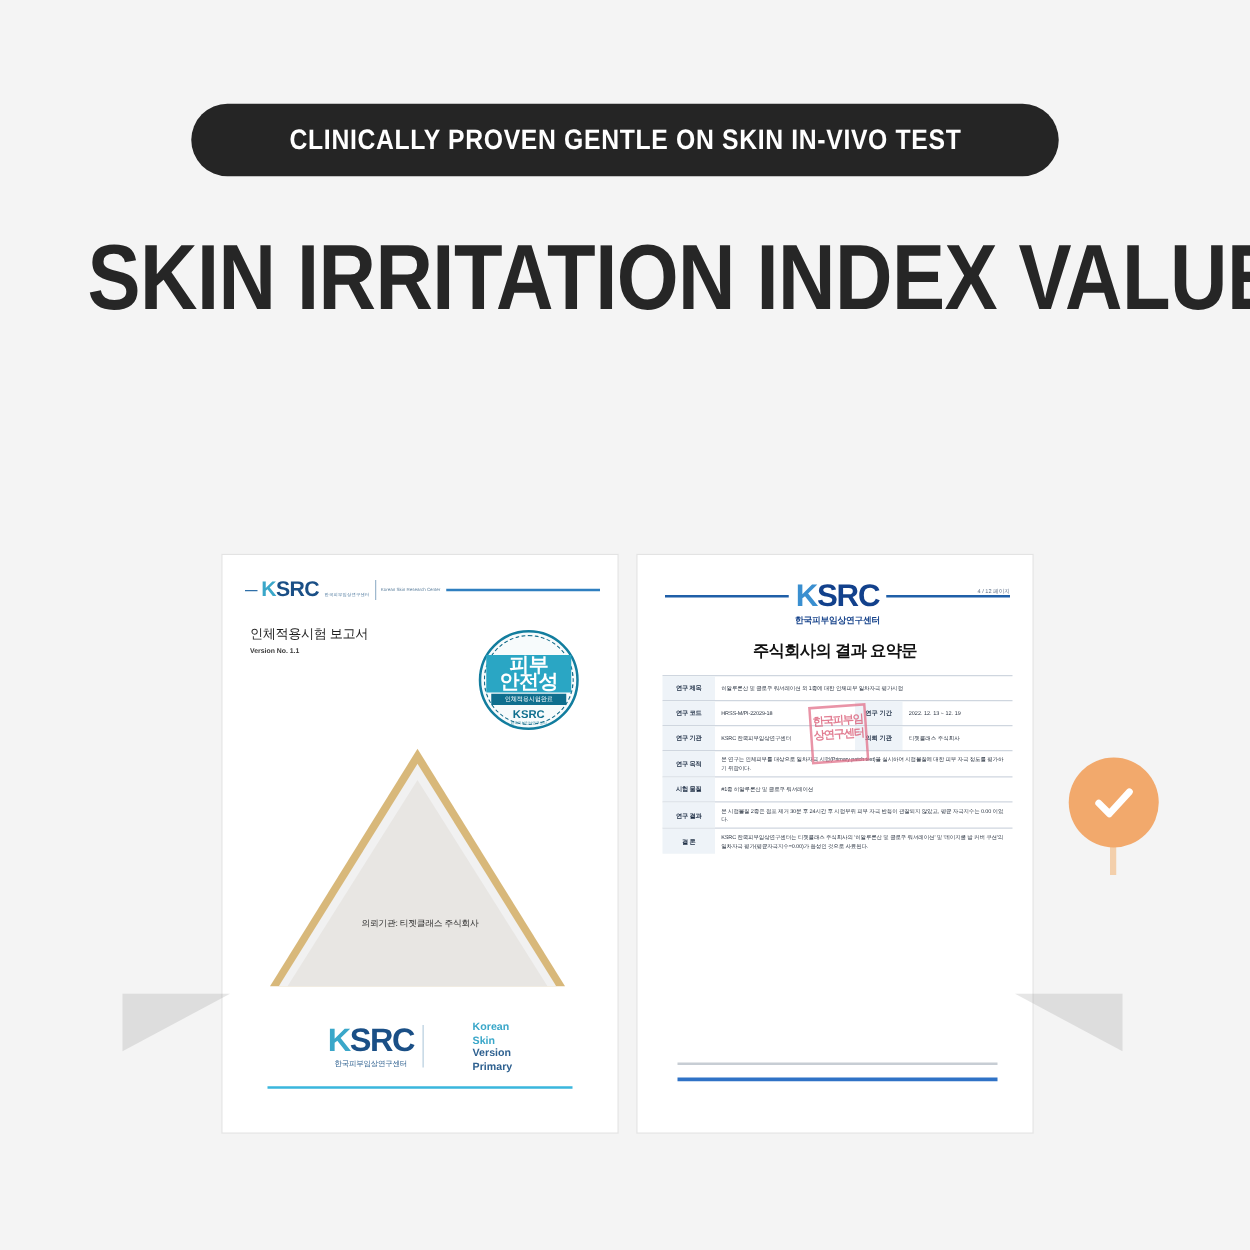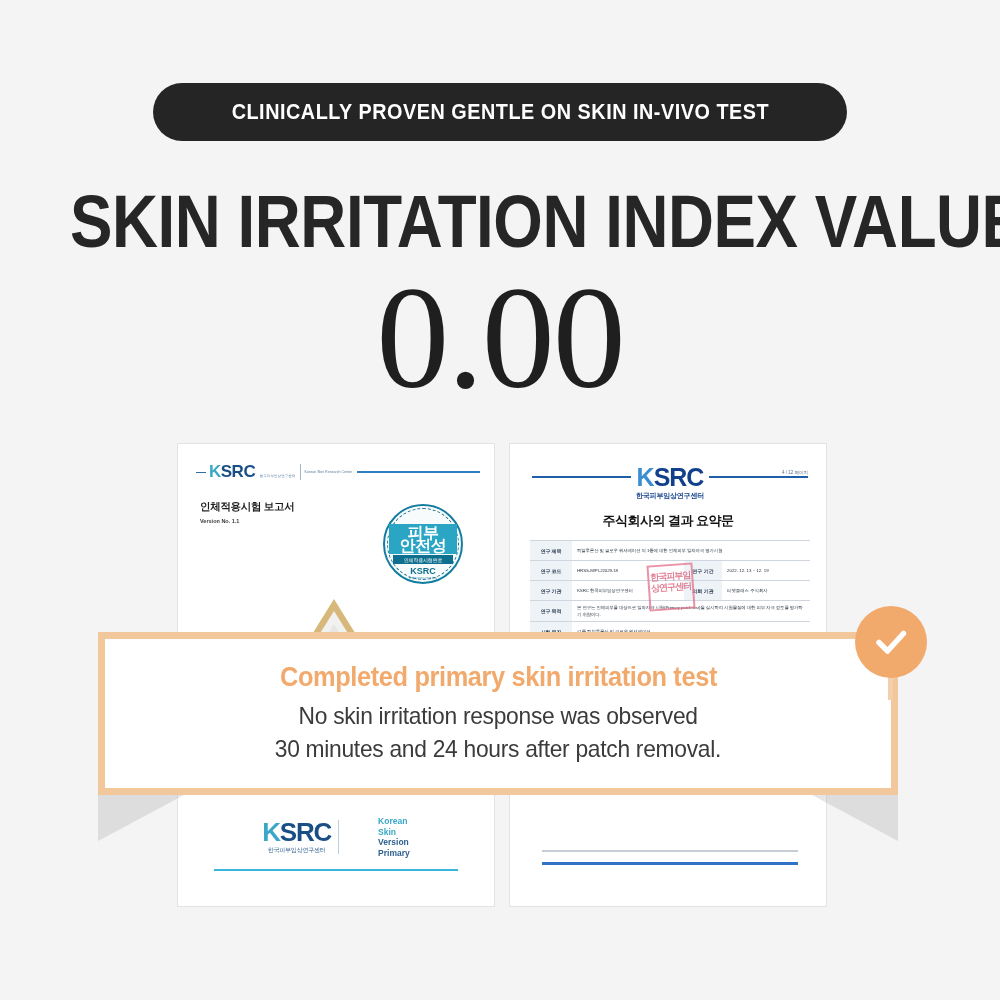"0.00" div.bignum { html: <div>0.00</div> -> none }
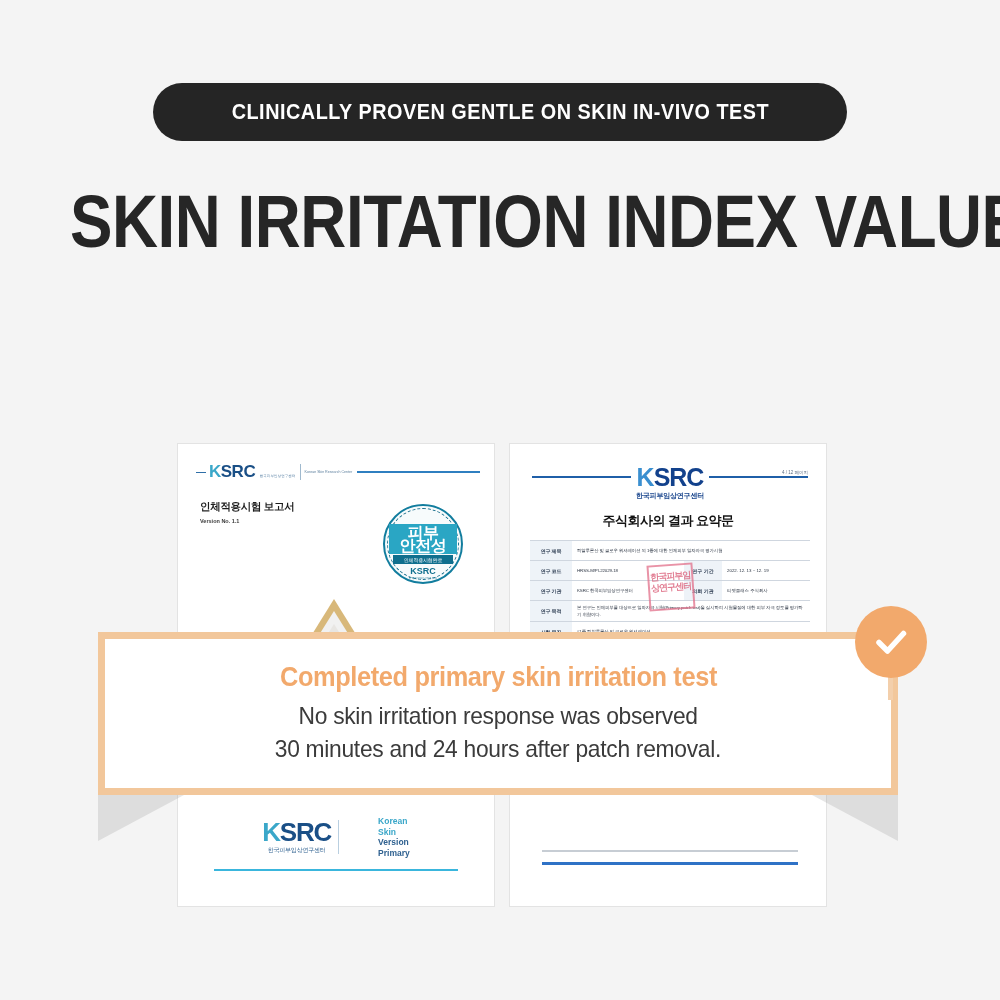"인체적용시험 보고서" .doc-title-kr { font-weight: 700 -> 400 }
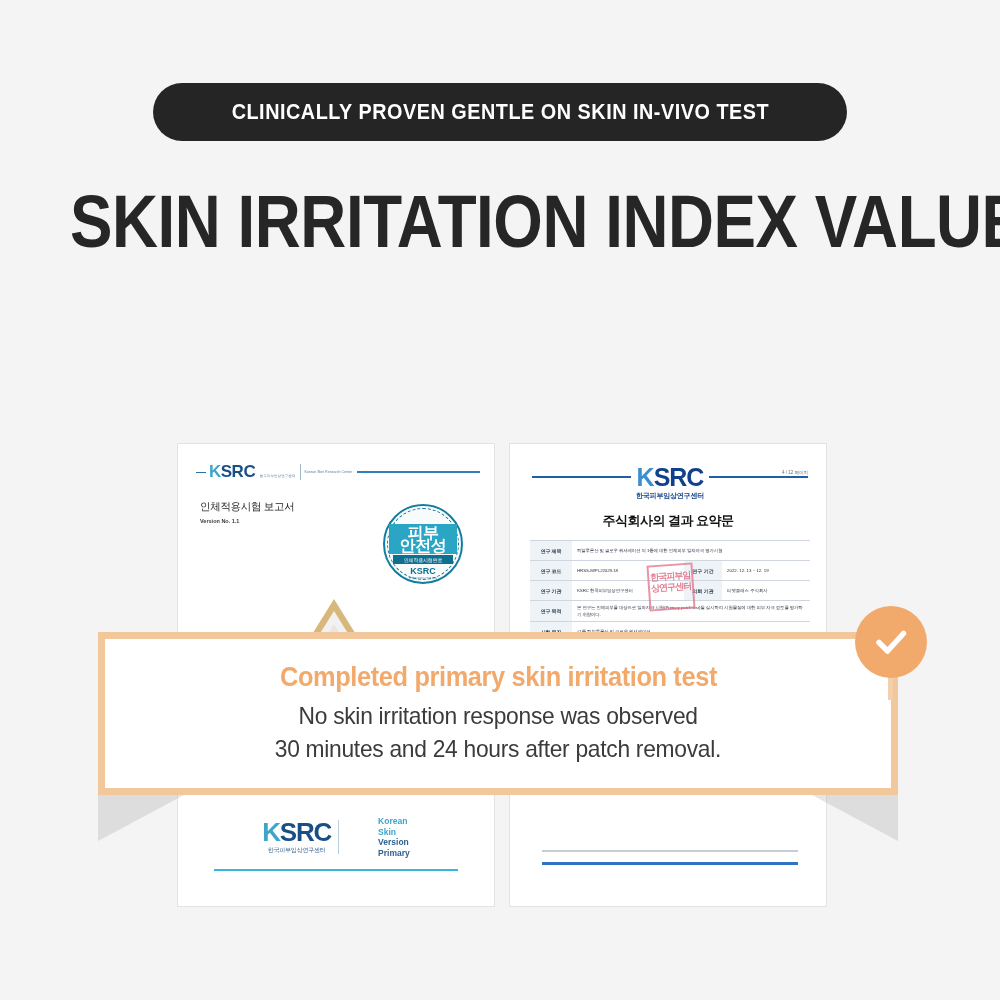"Completed primary skin irritation test" div.callout { html: <div> <div>Completed primary skin irritation test</div> <div>No skin irritation response was observed</div> <div>30 minutes and 24 hours after patch removal.</div> </div> -> none }
